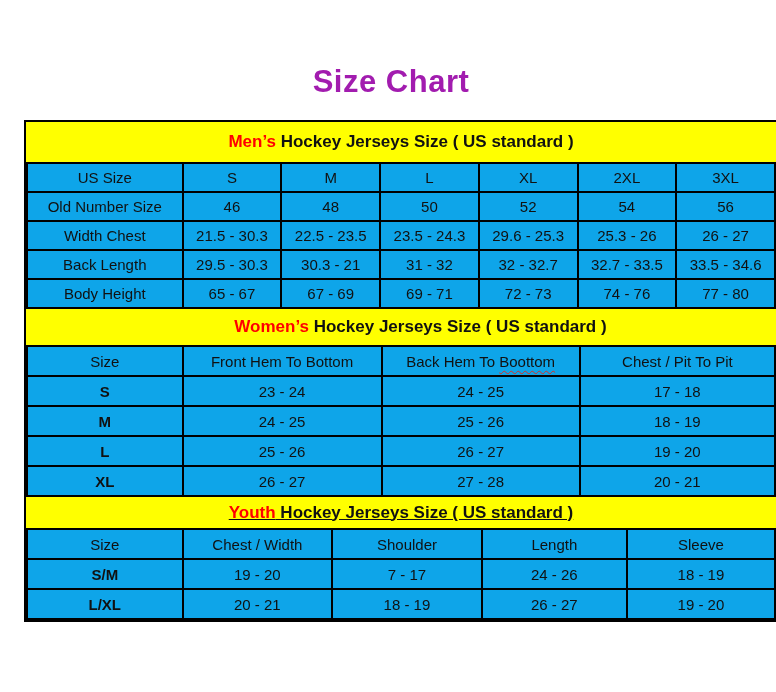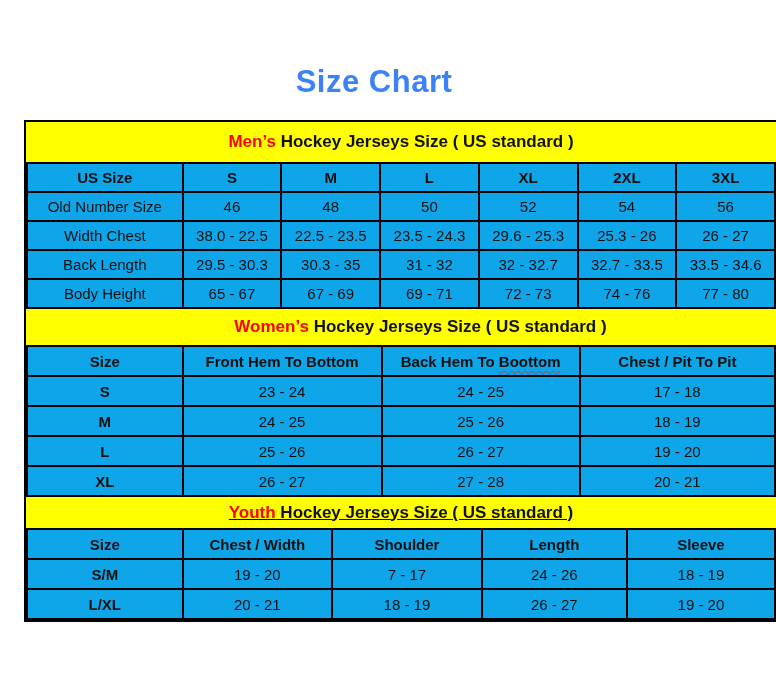"Size Chart" .page-title { color: #3b82f6 -> #a21caf; left: 24px -> 41px }
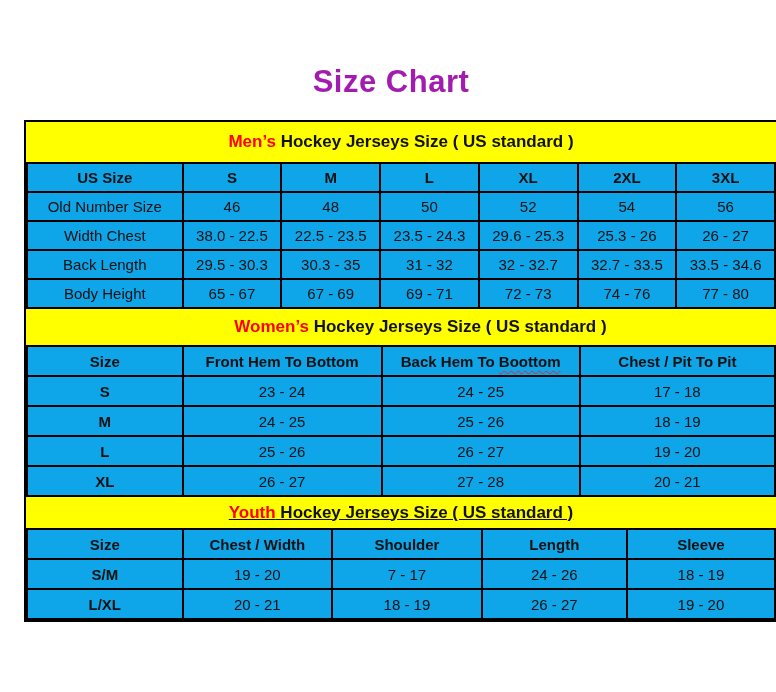"US Size" table.size-table th { font-weight: bold -> normal }
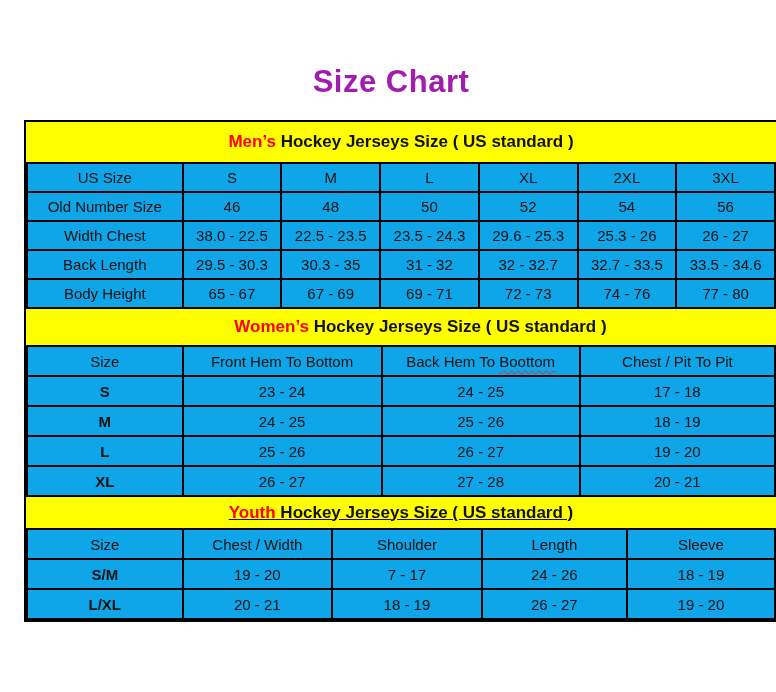"38.0 - 22.5" td { text: 38.0 - 22.5 -> 21.5 - 30.3 }
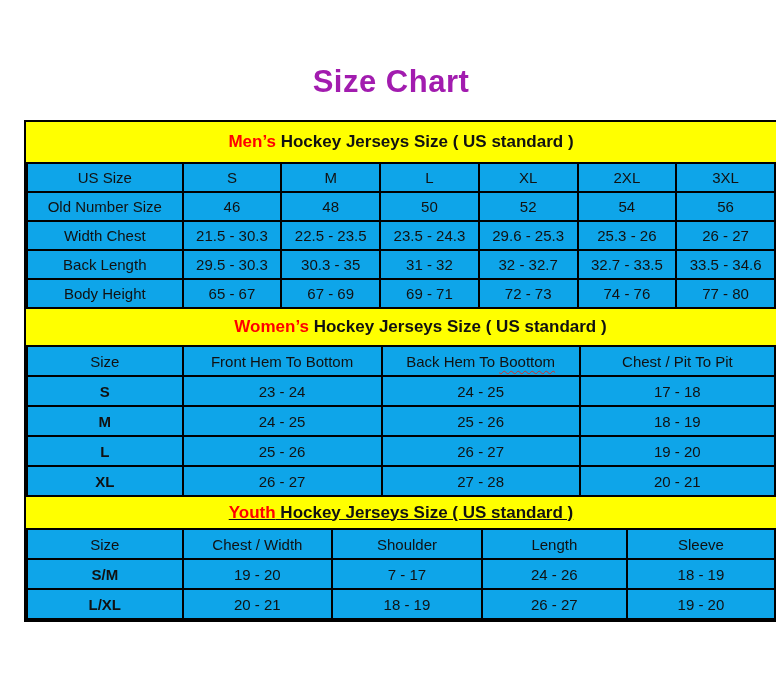"30.3 - 35" td { text: 35 -> 21 }
